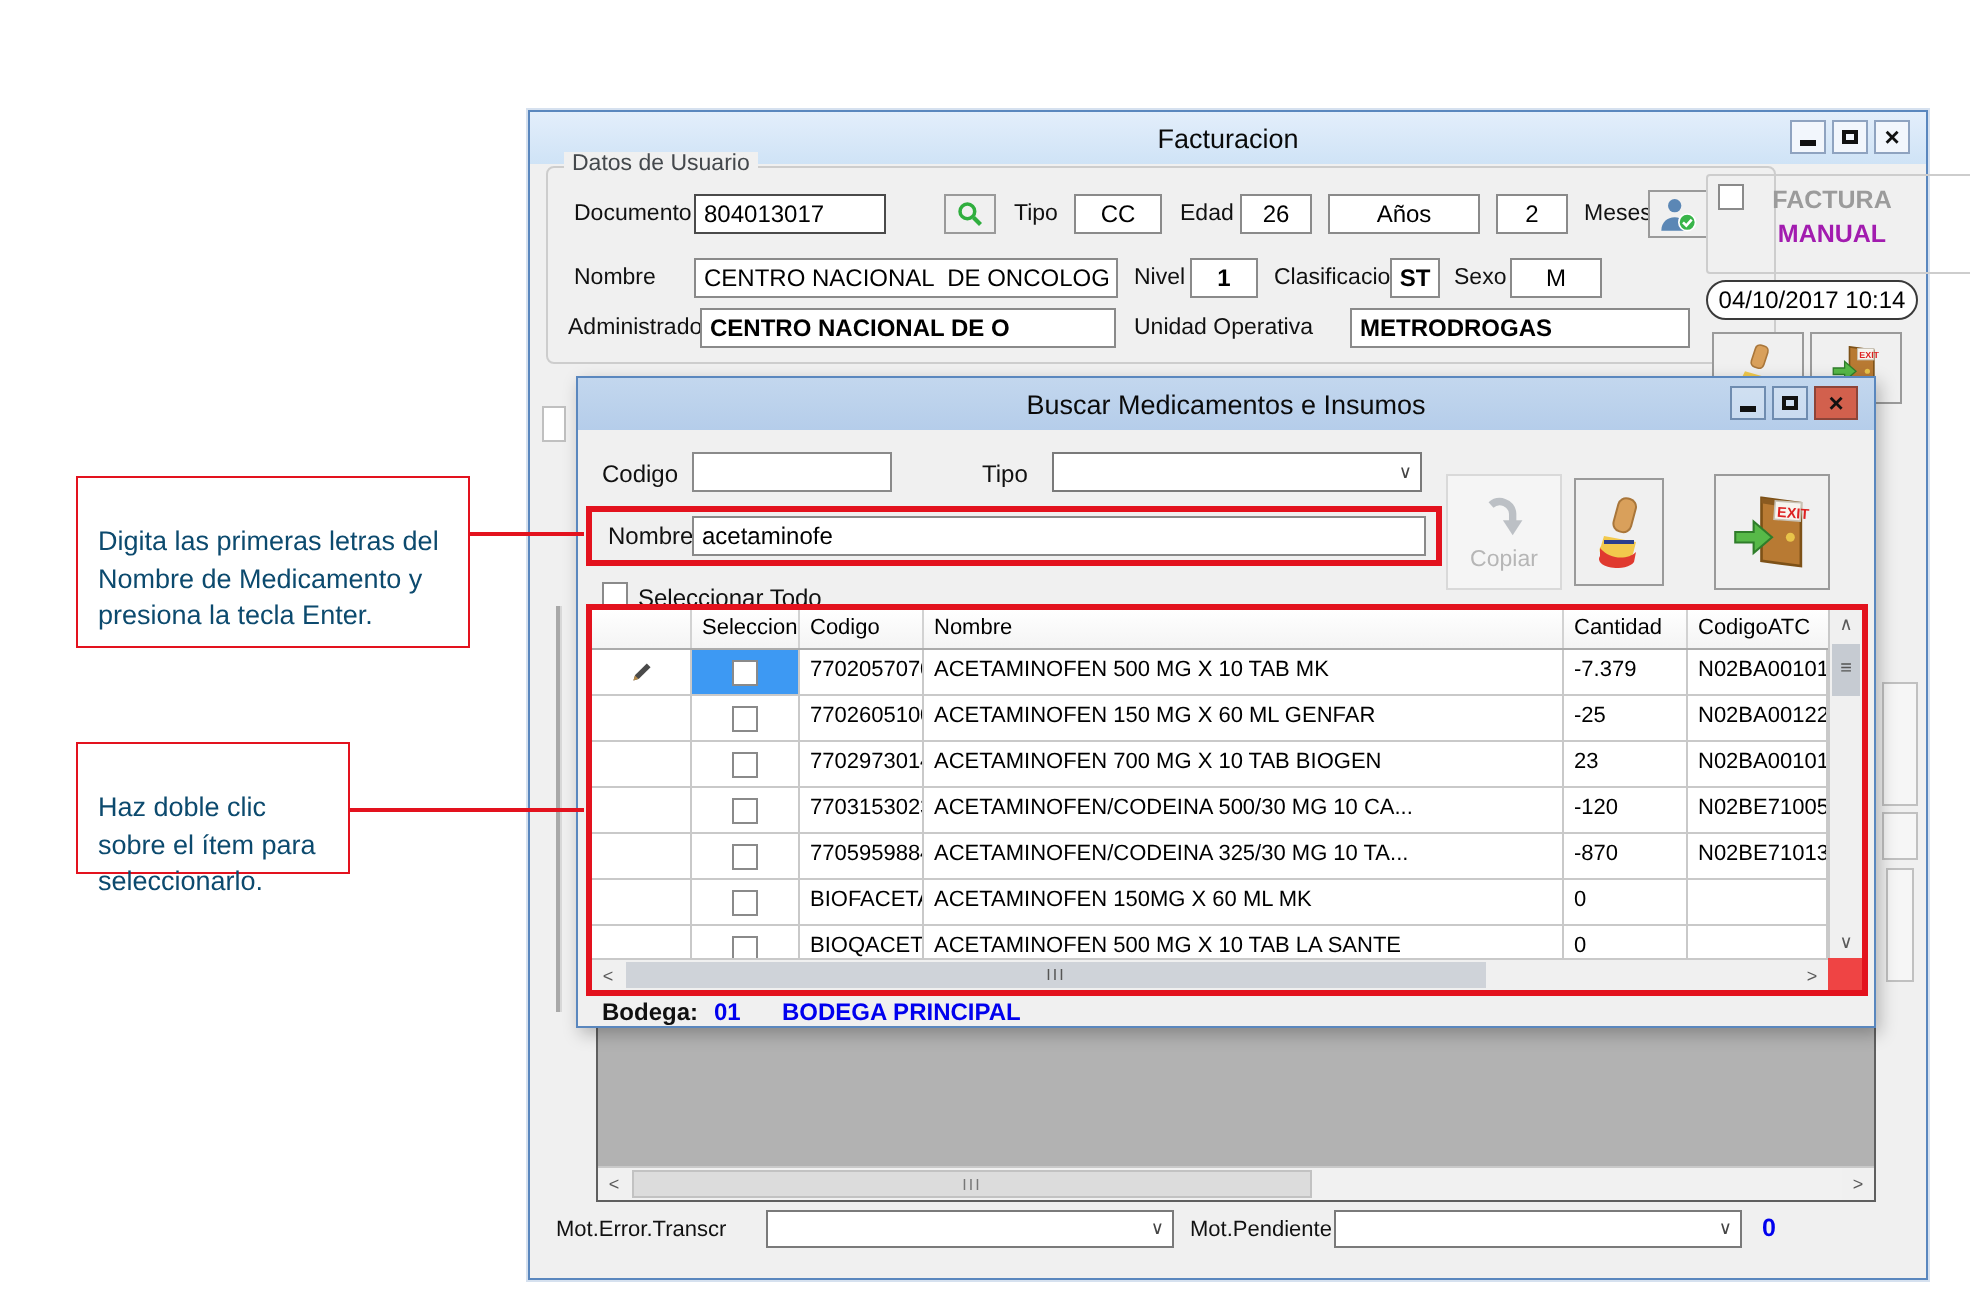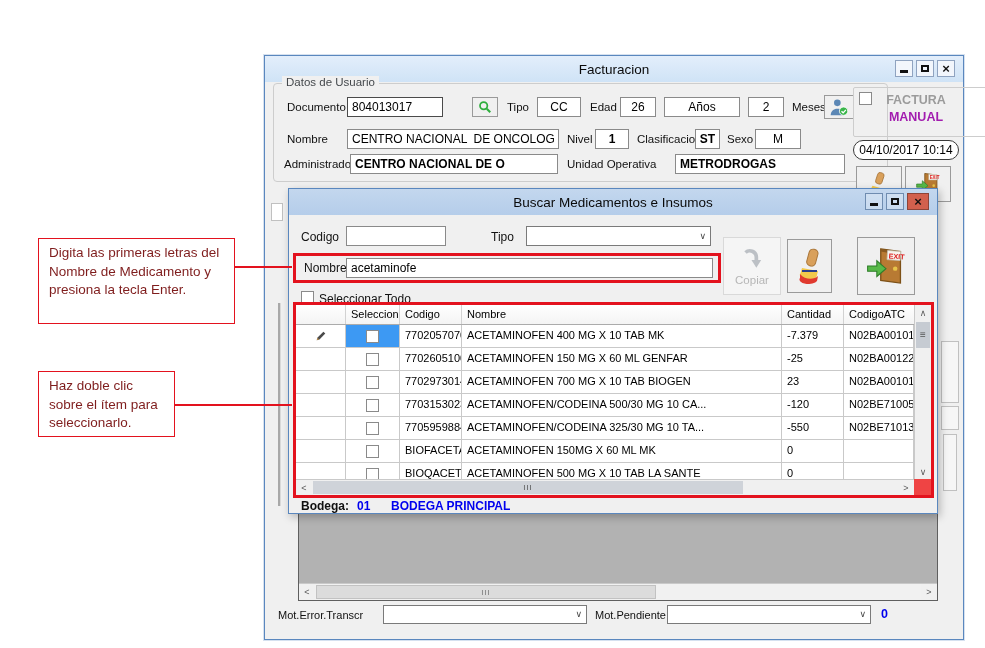"Digita las primeras letras del" .callout { color: #7f1d1d -> #0c4a6e; padding: 5px 10px -> 23px 10px }
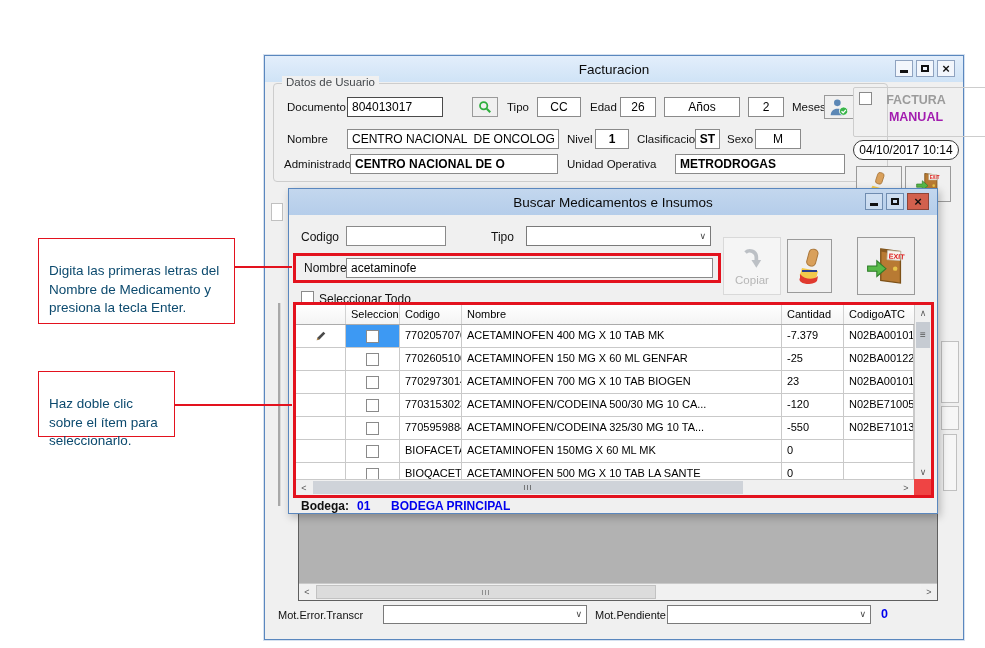"ACETAMINOFEN 400 MG X 10" div.cell { text: 400 -> 500 }
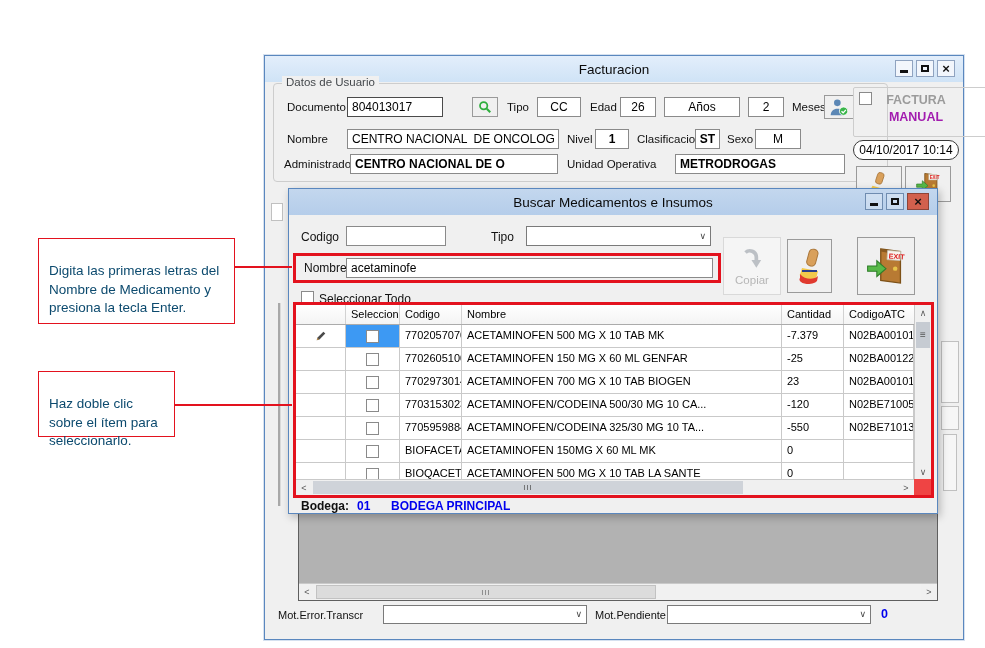"-550" div.cell { text: -550 -> -870 }
